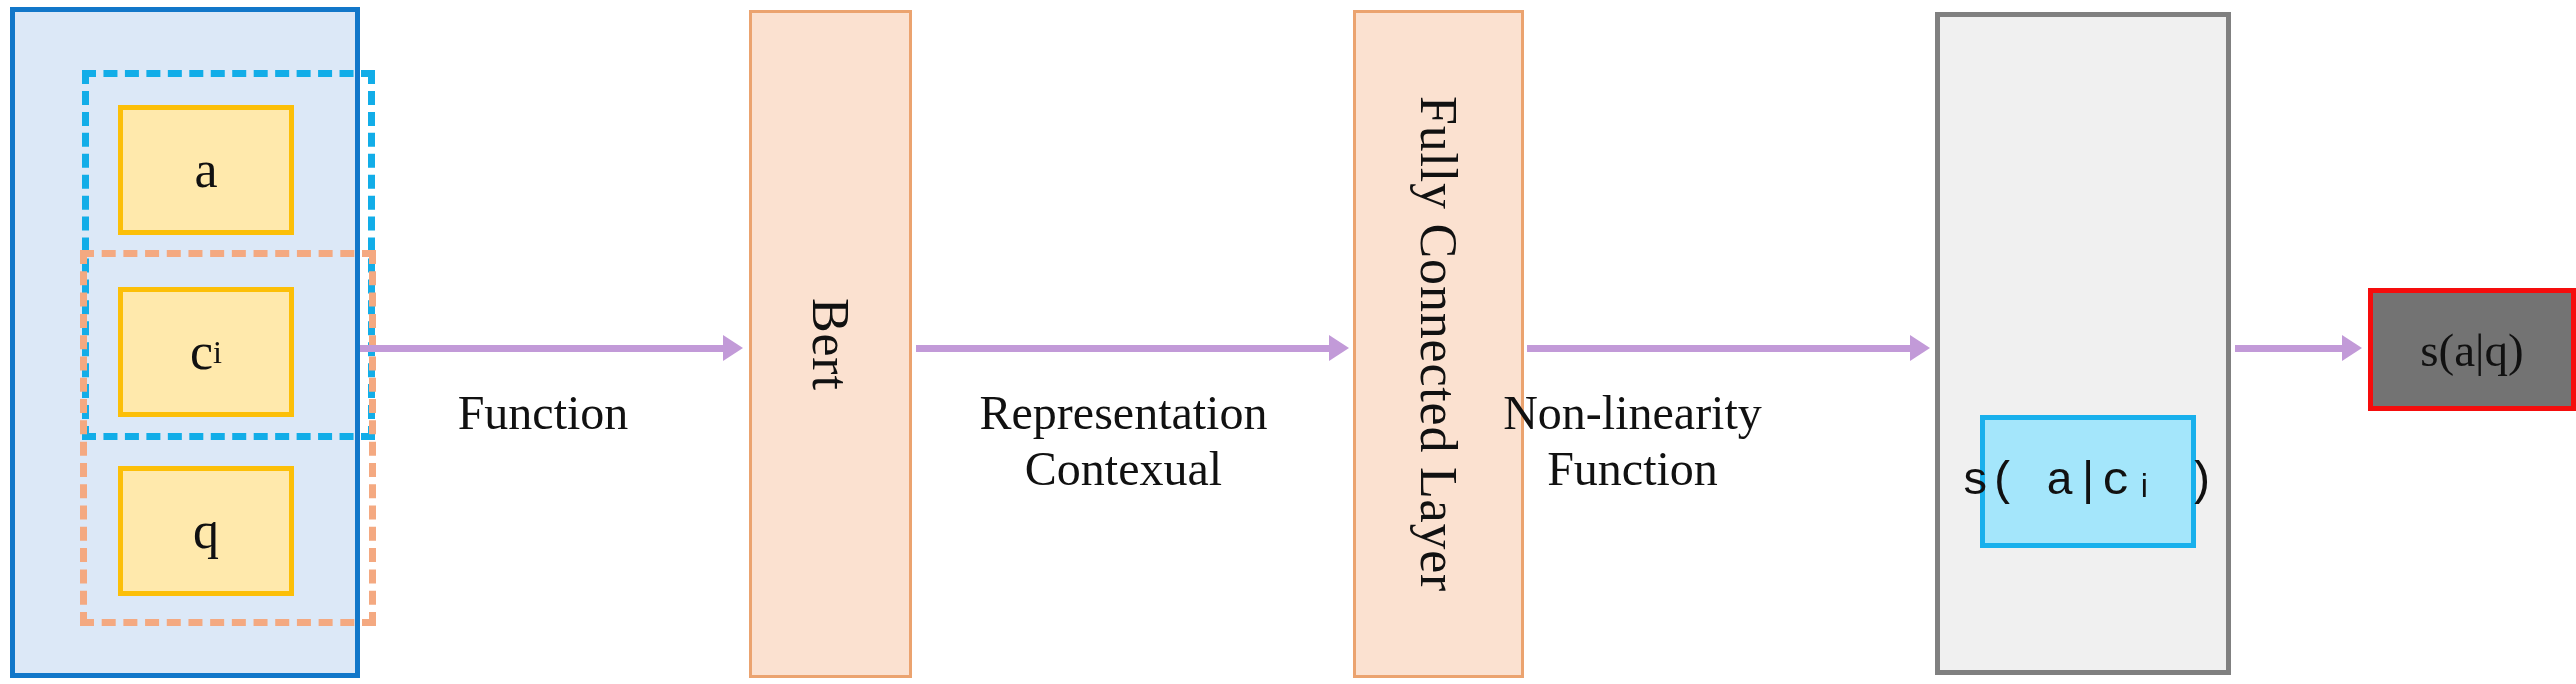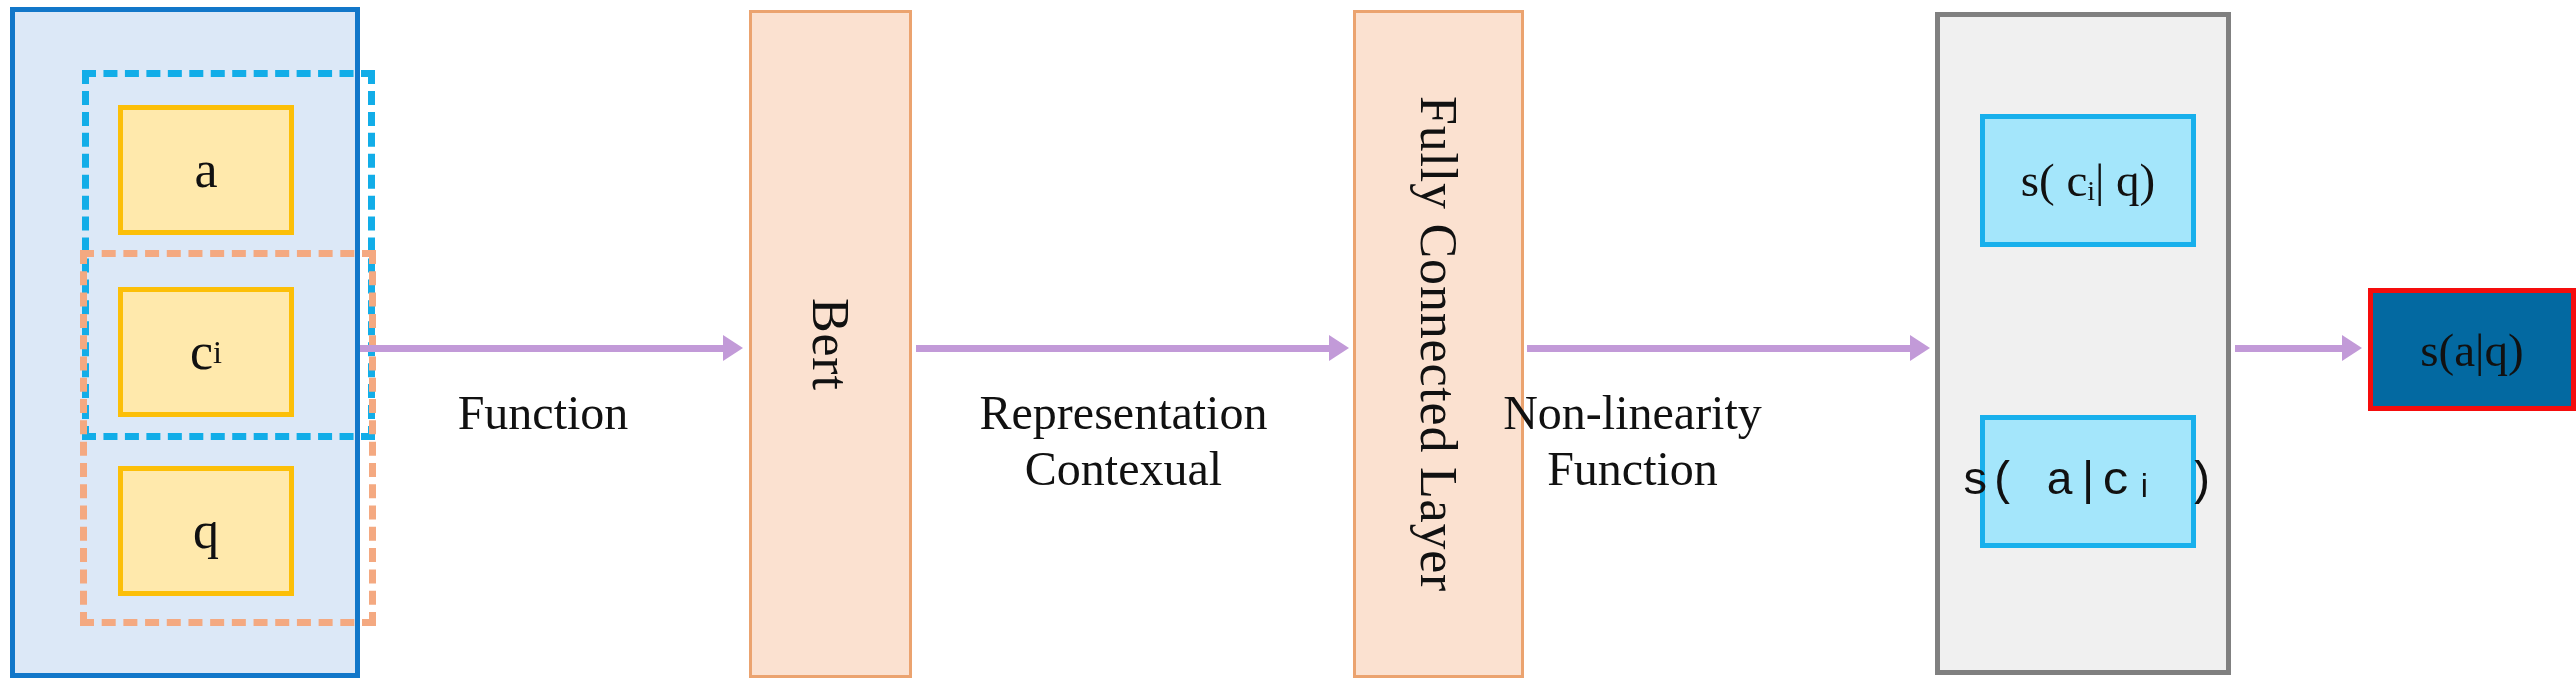"s( cᵢ| q)" div.score-box { html: <div> <span>s( cᵢ| q)</span> </div> -> none }
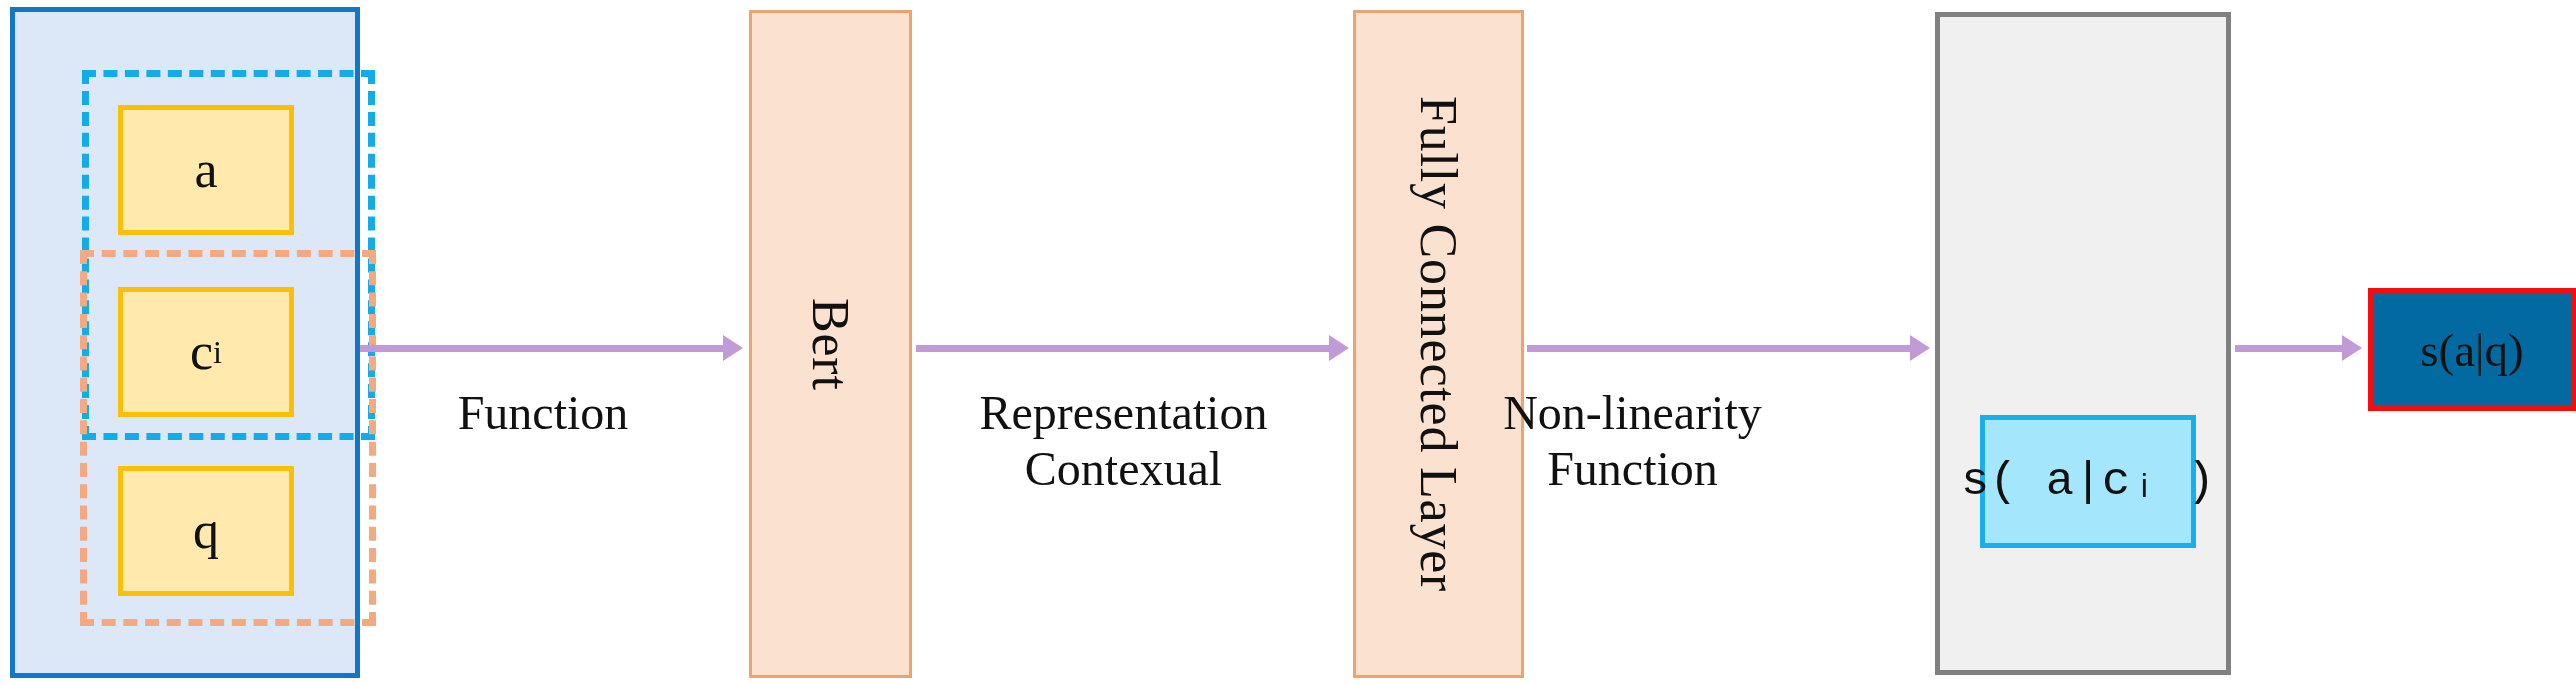"s(a|q)" .final-box { background: #0369a1 -> #737373 }
